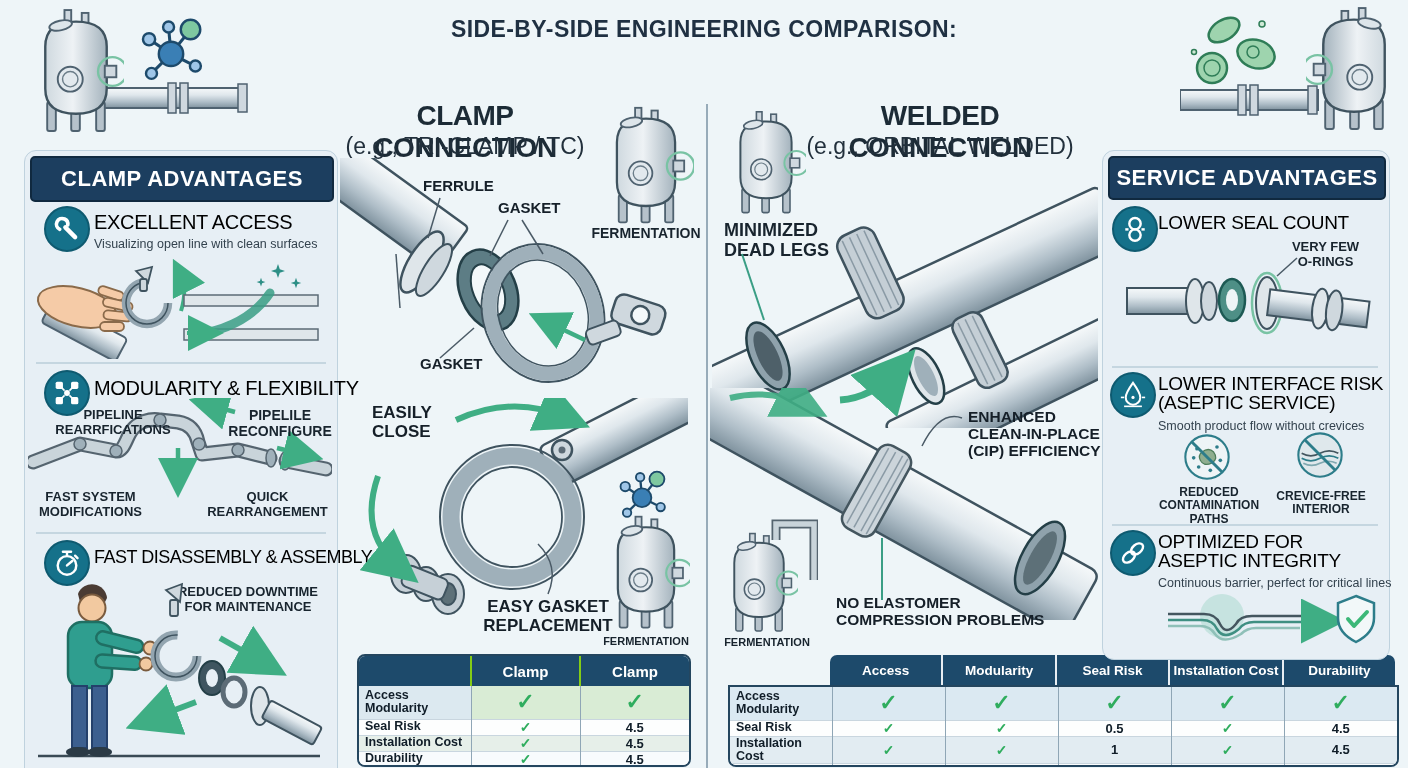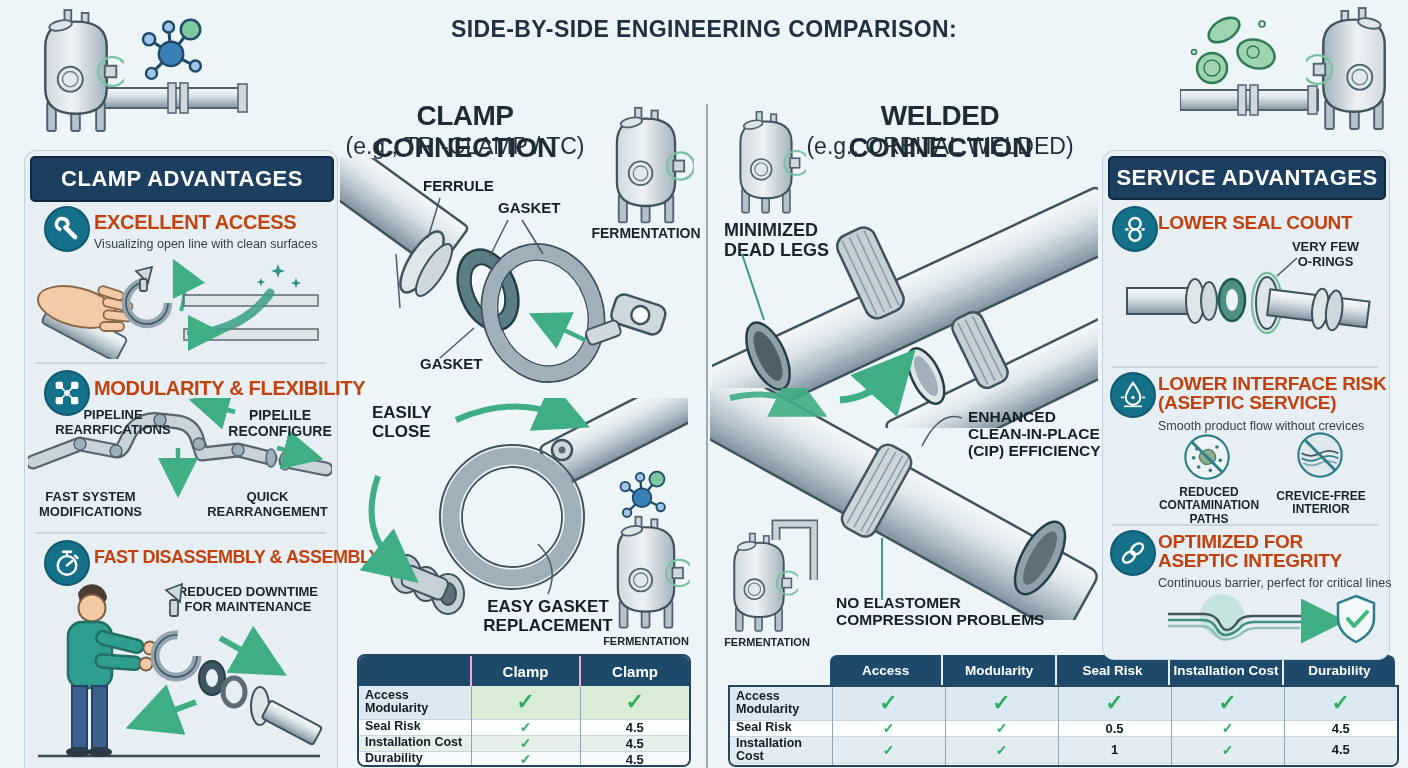"EXCELLENT ACCESS" .h1s { color: #c2410c -> #000000; font-weight: 700 -> 400 }
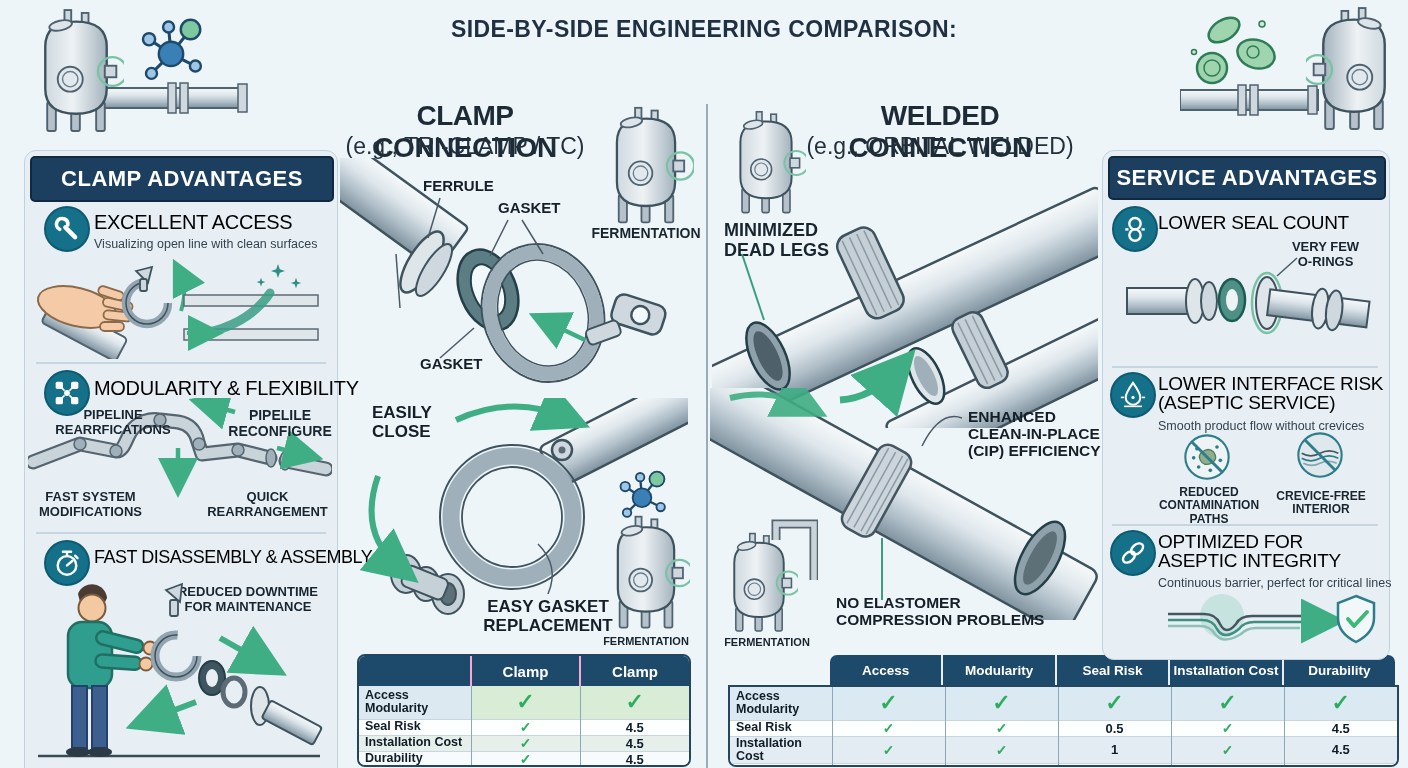"Clamp" table.cmp th { border-left: 2px solid #f9a8d4 -> 2px solid #84cc16 }
